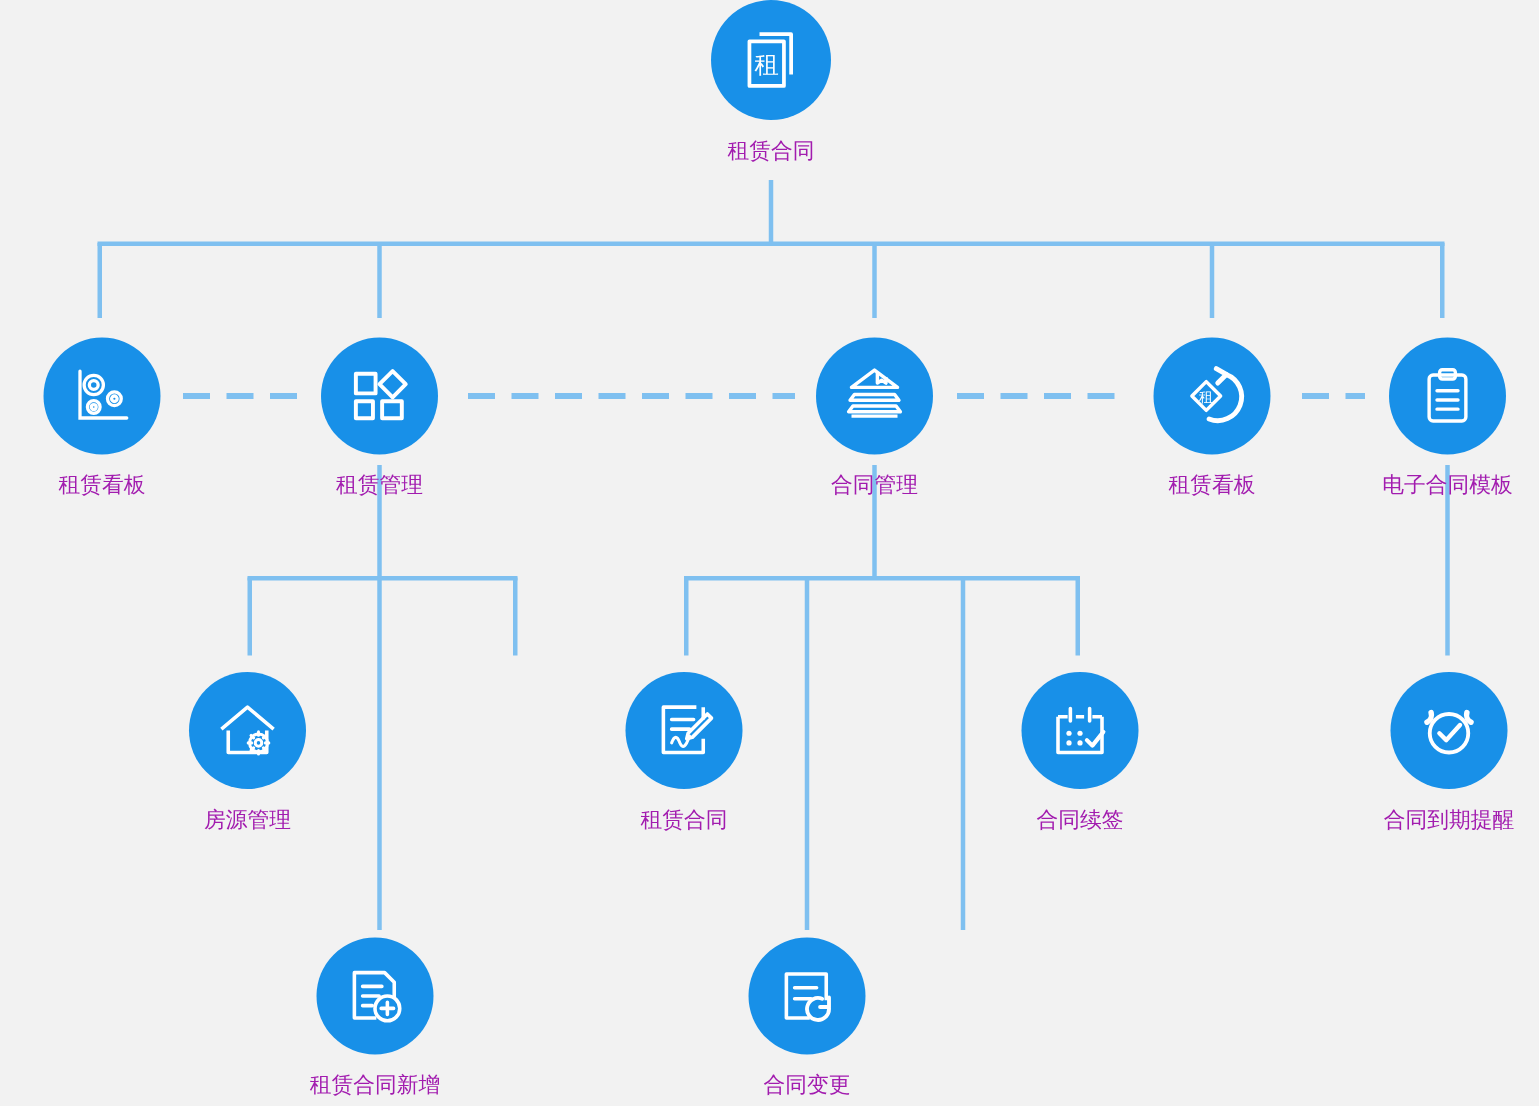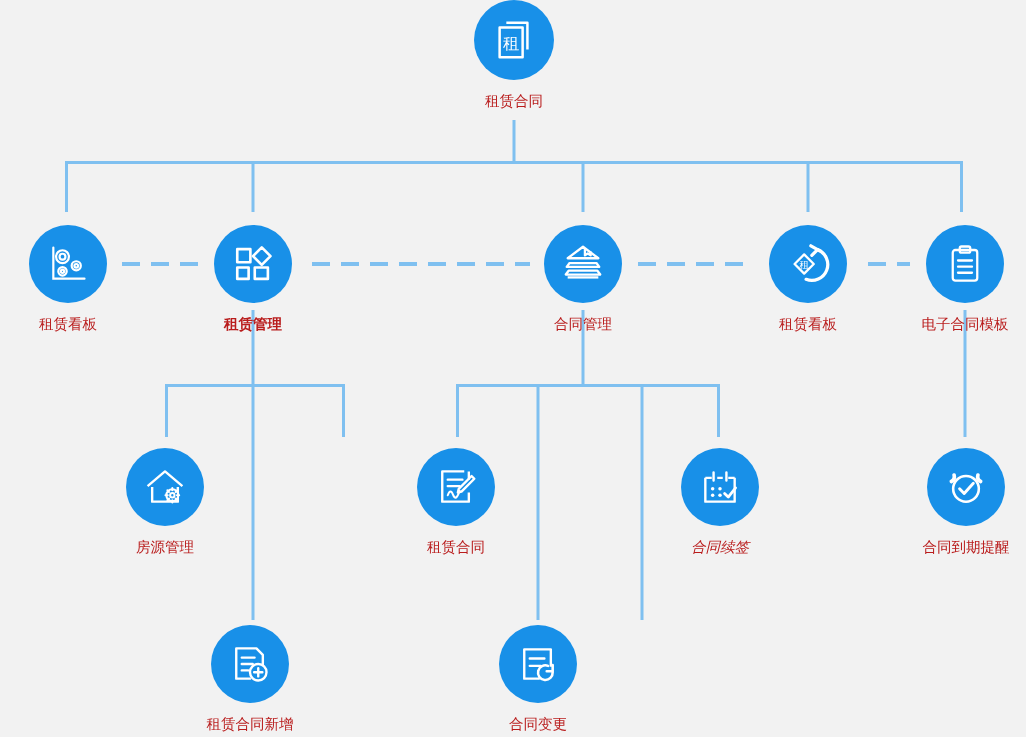"租赁合同" .node .label { color: #b91c1c -> #a21caf }
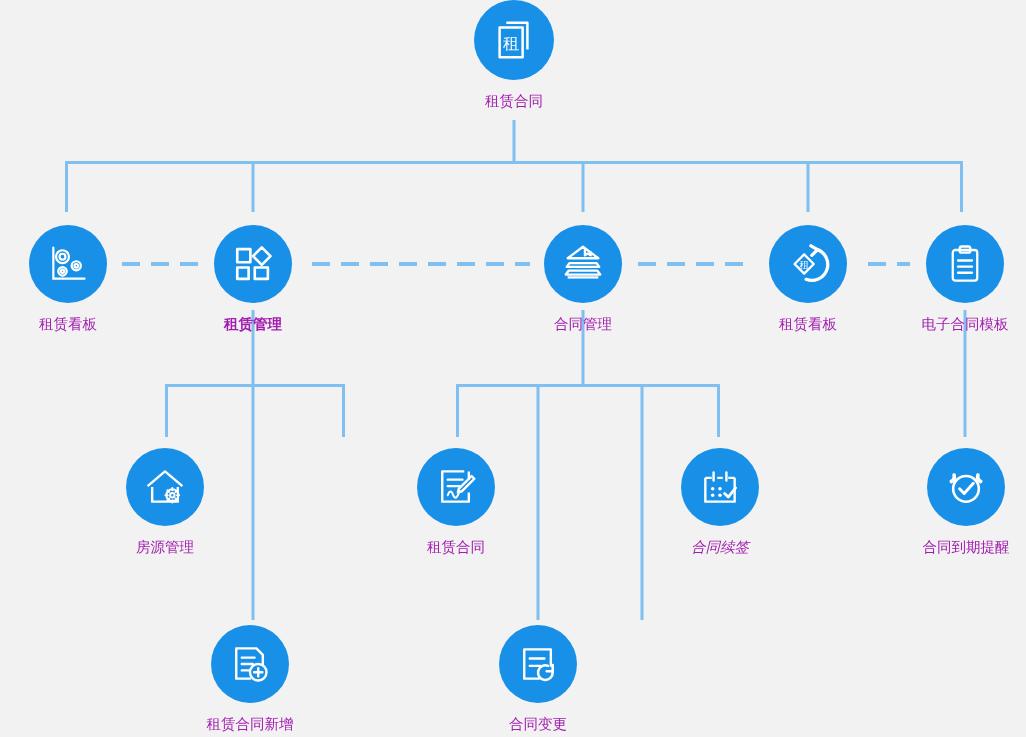"租赁管理" div.node { font-weight: bold -> none }
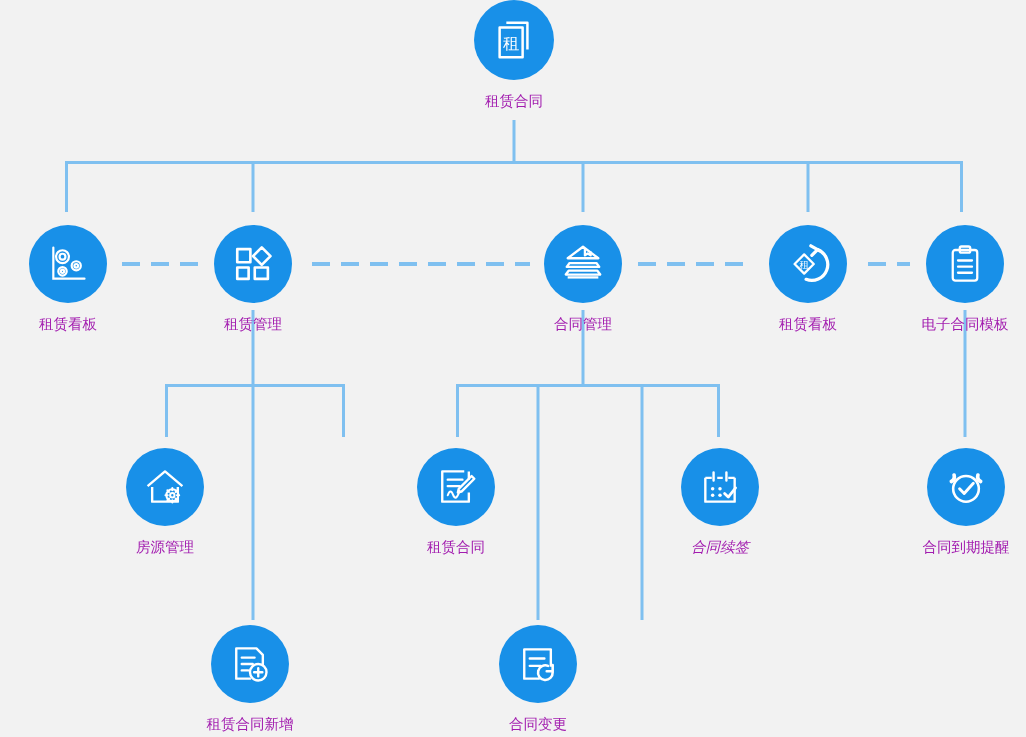"合同续签" div.node { font-style: italic -> none }
